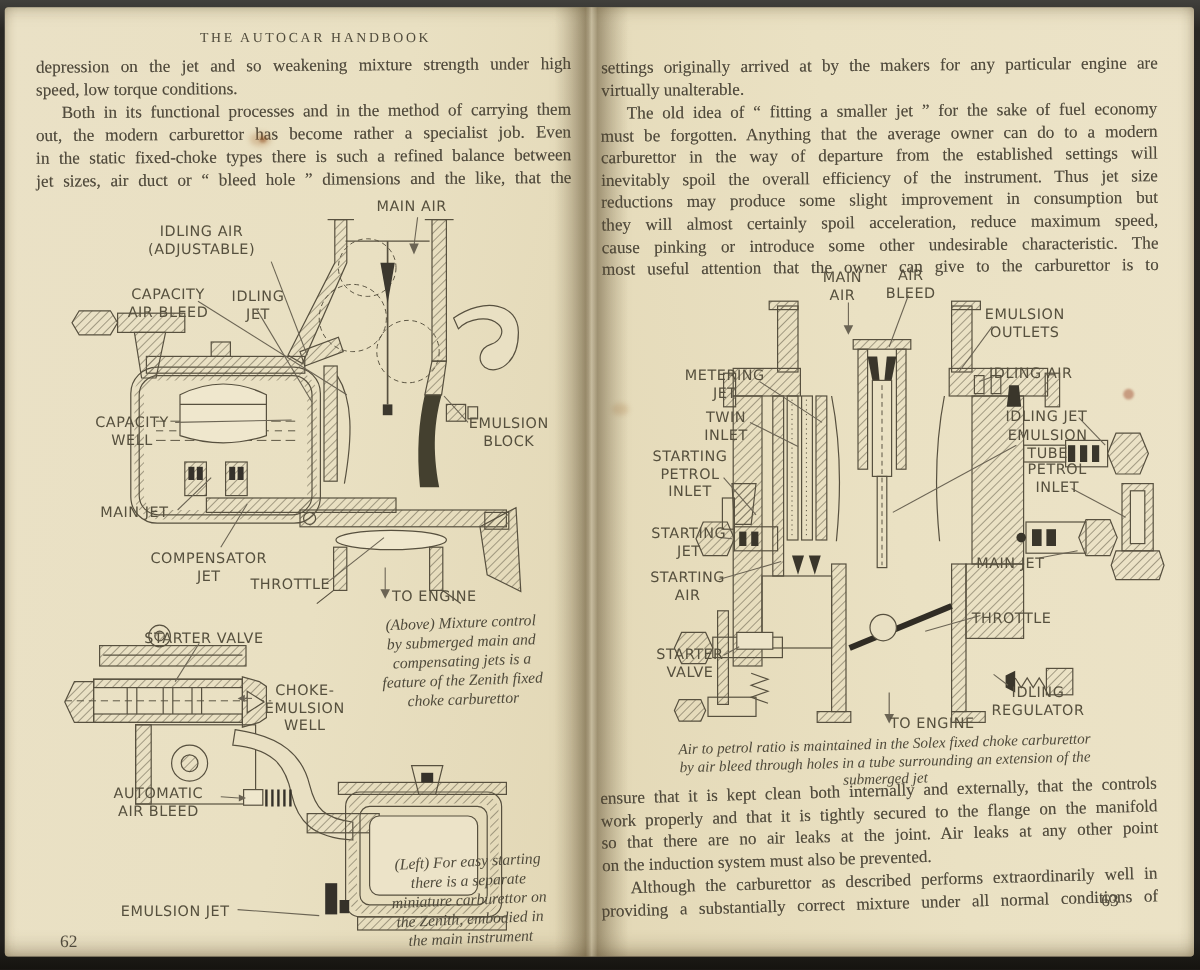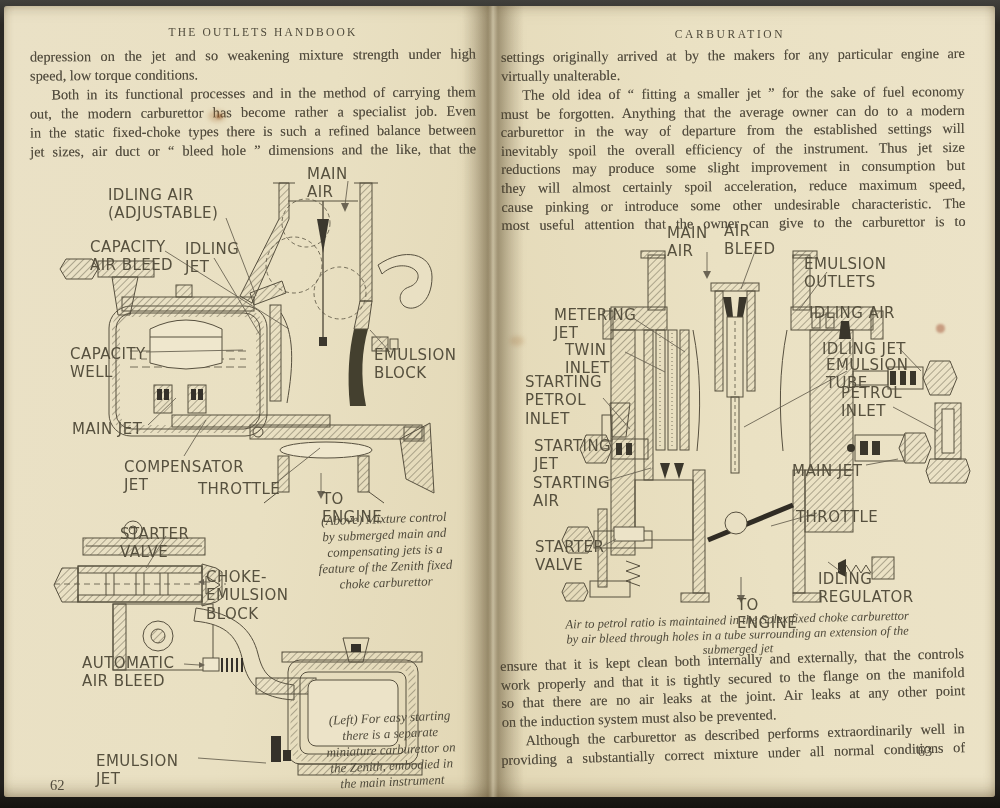"THE OUTLETS HANDBOOK" div.runhead { text: OUTLETS -> AUTOCAR }
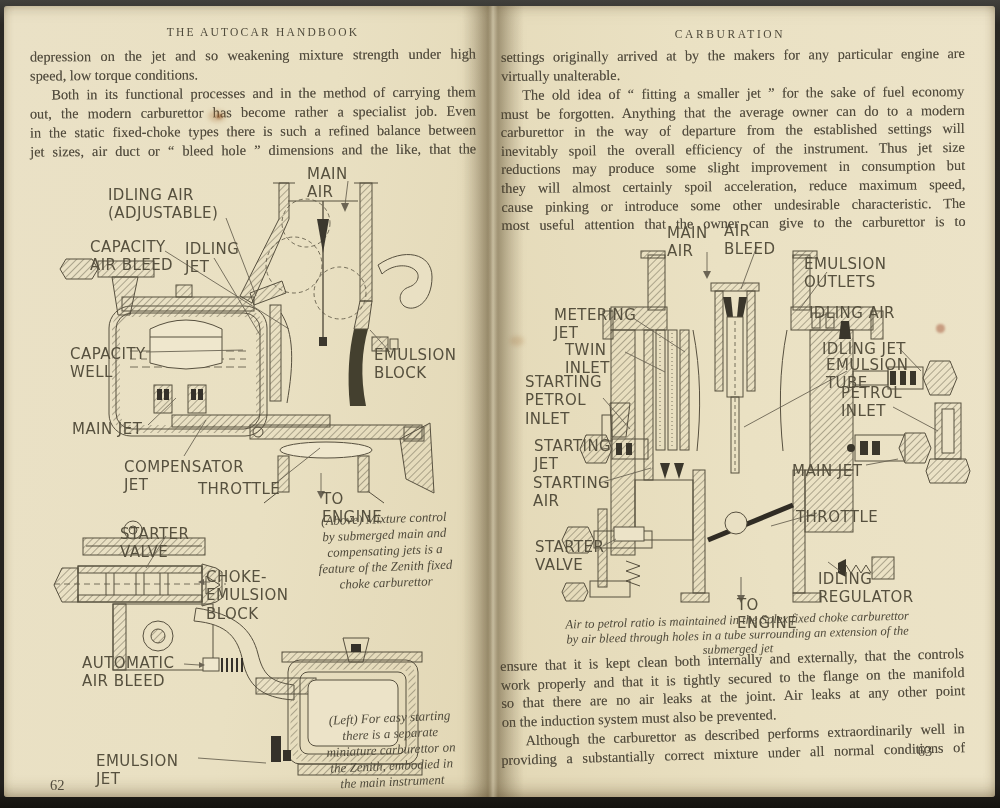"CARBURATION" div.runhead { html: <div>CARBURATION</div> -> none }
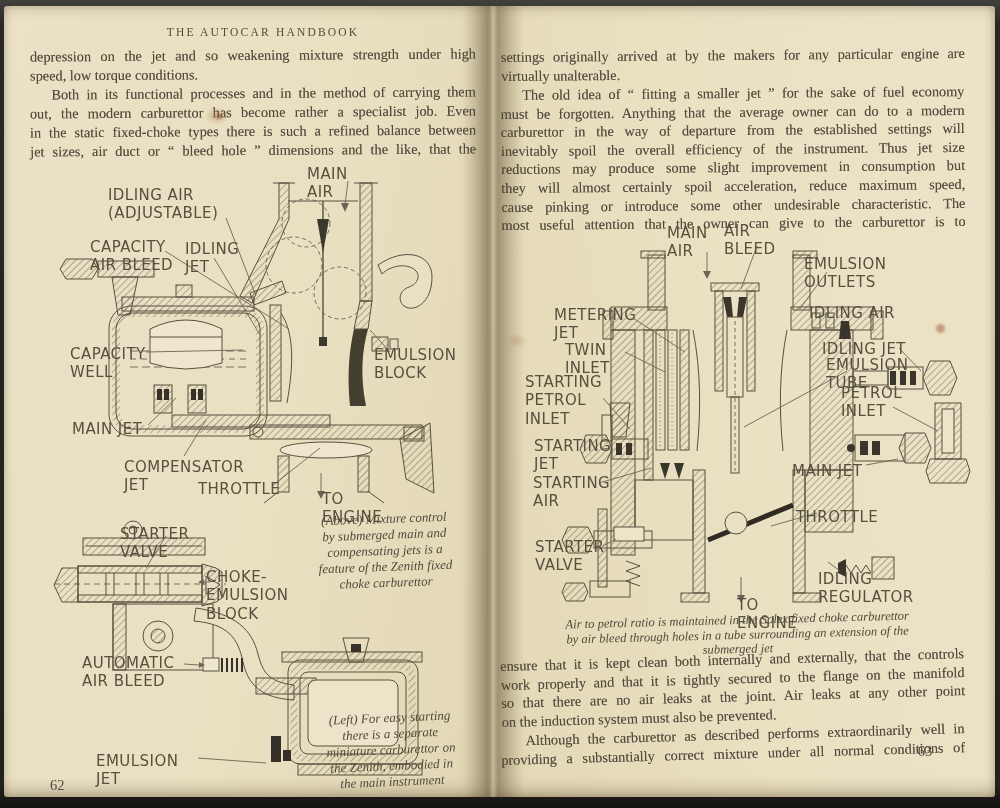"MAIN AIR" .dlabel { font-size: 15px -> 12px; text-align: none -> center }
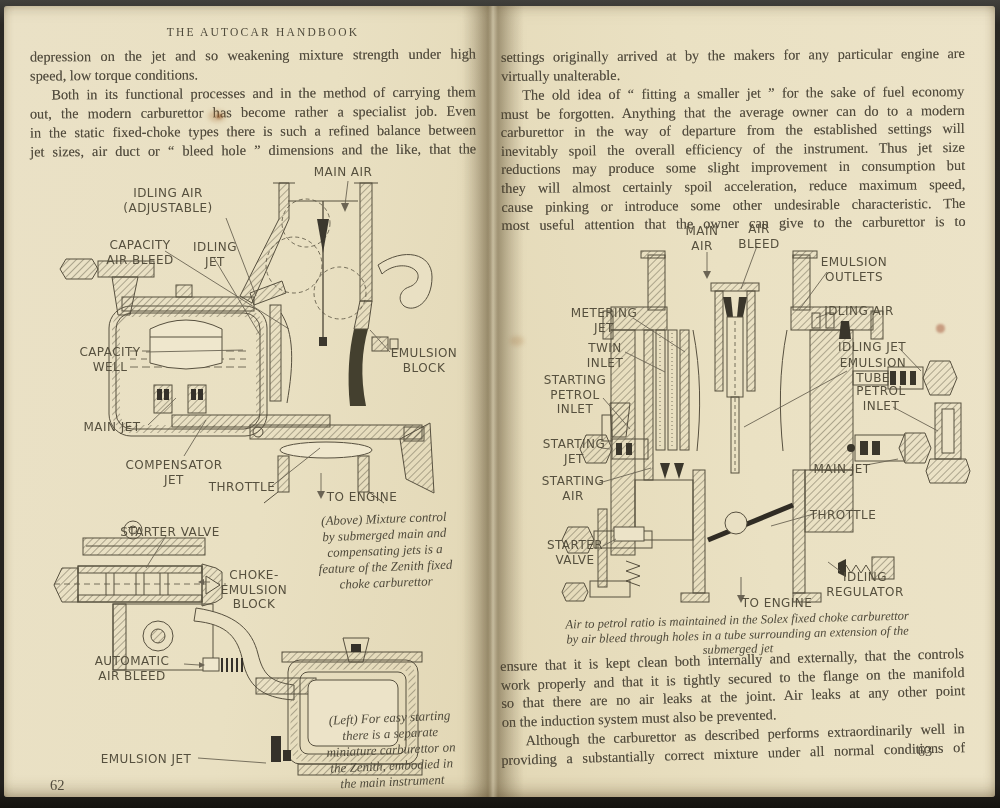"CHOKE-EMULSION" div.dlabel { text: BLOCK -> WELL }
